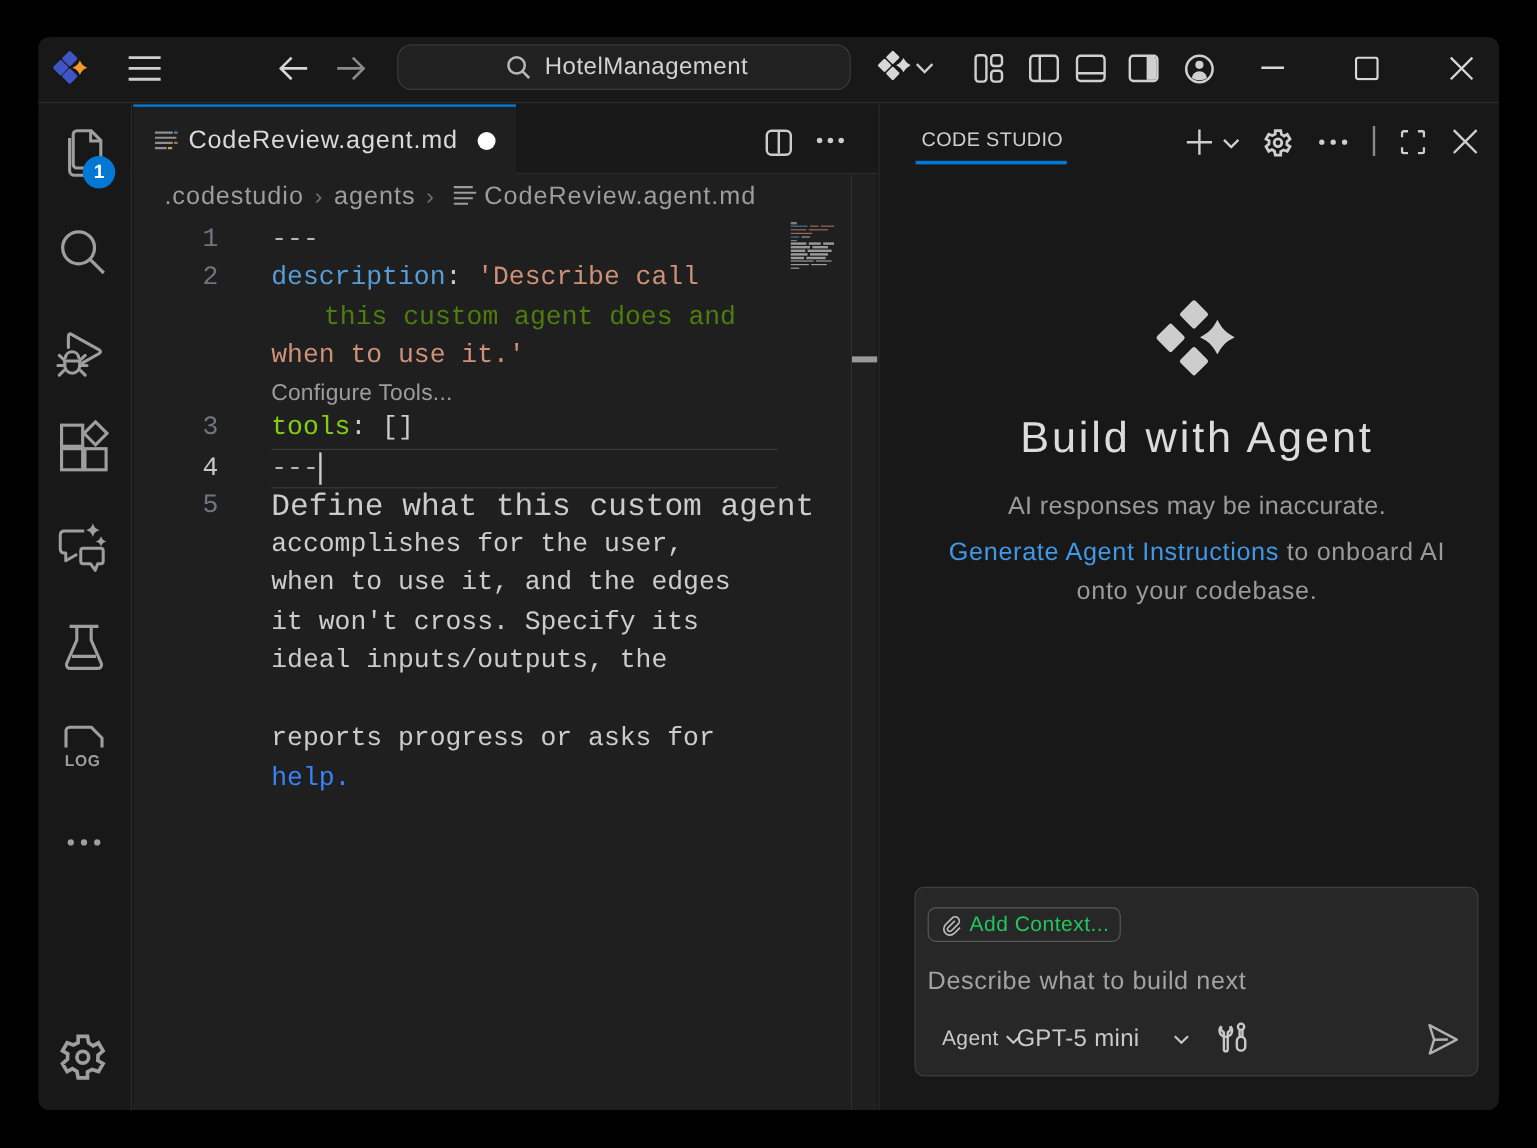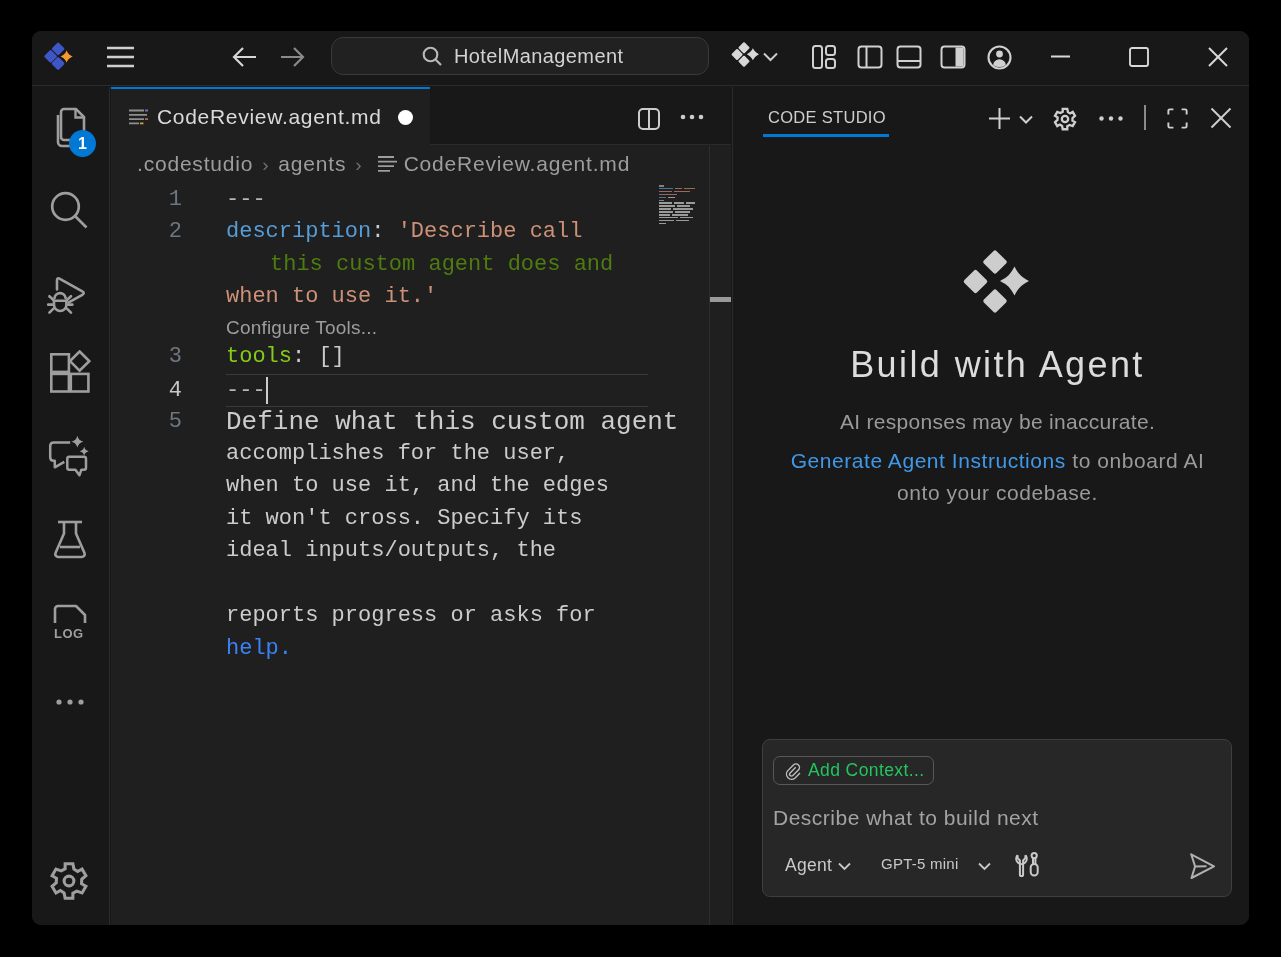"GPT-5 mini" div.abs { font-size: 15px -> 20px; left: 849px -> 815px }
